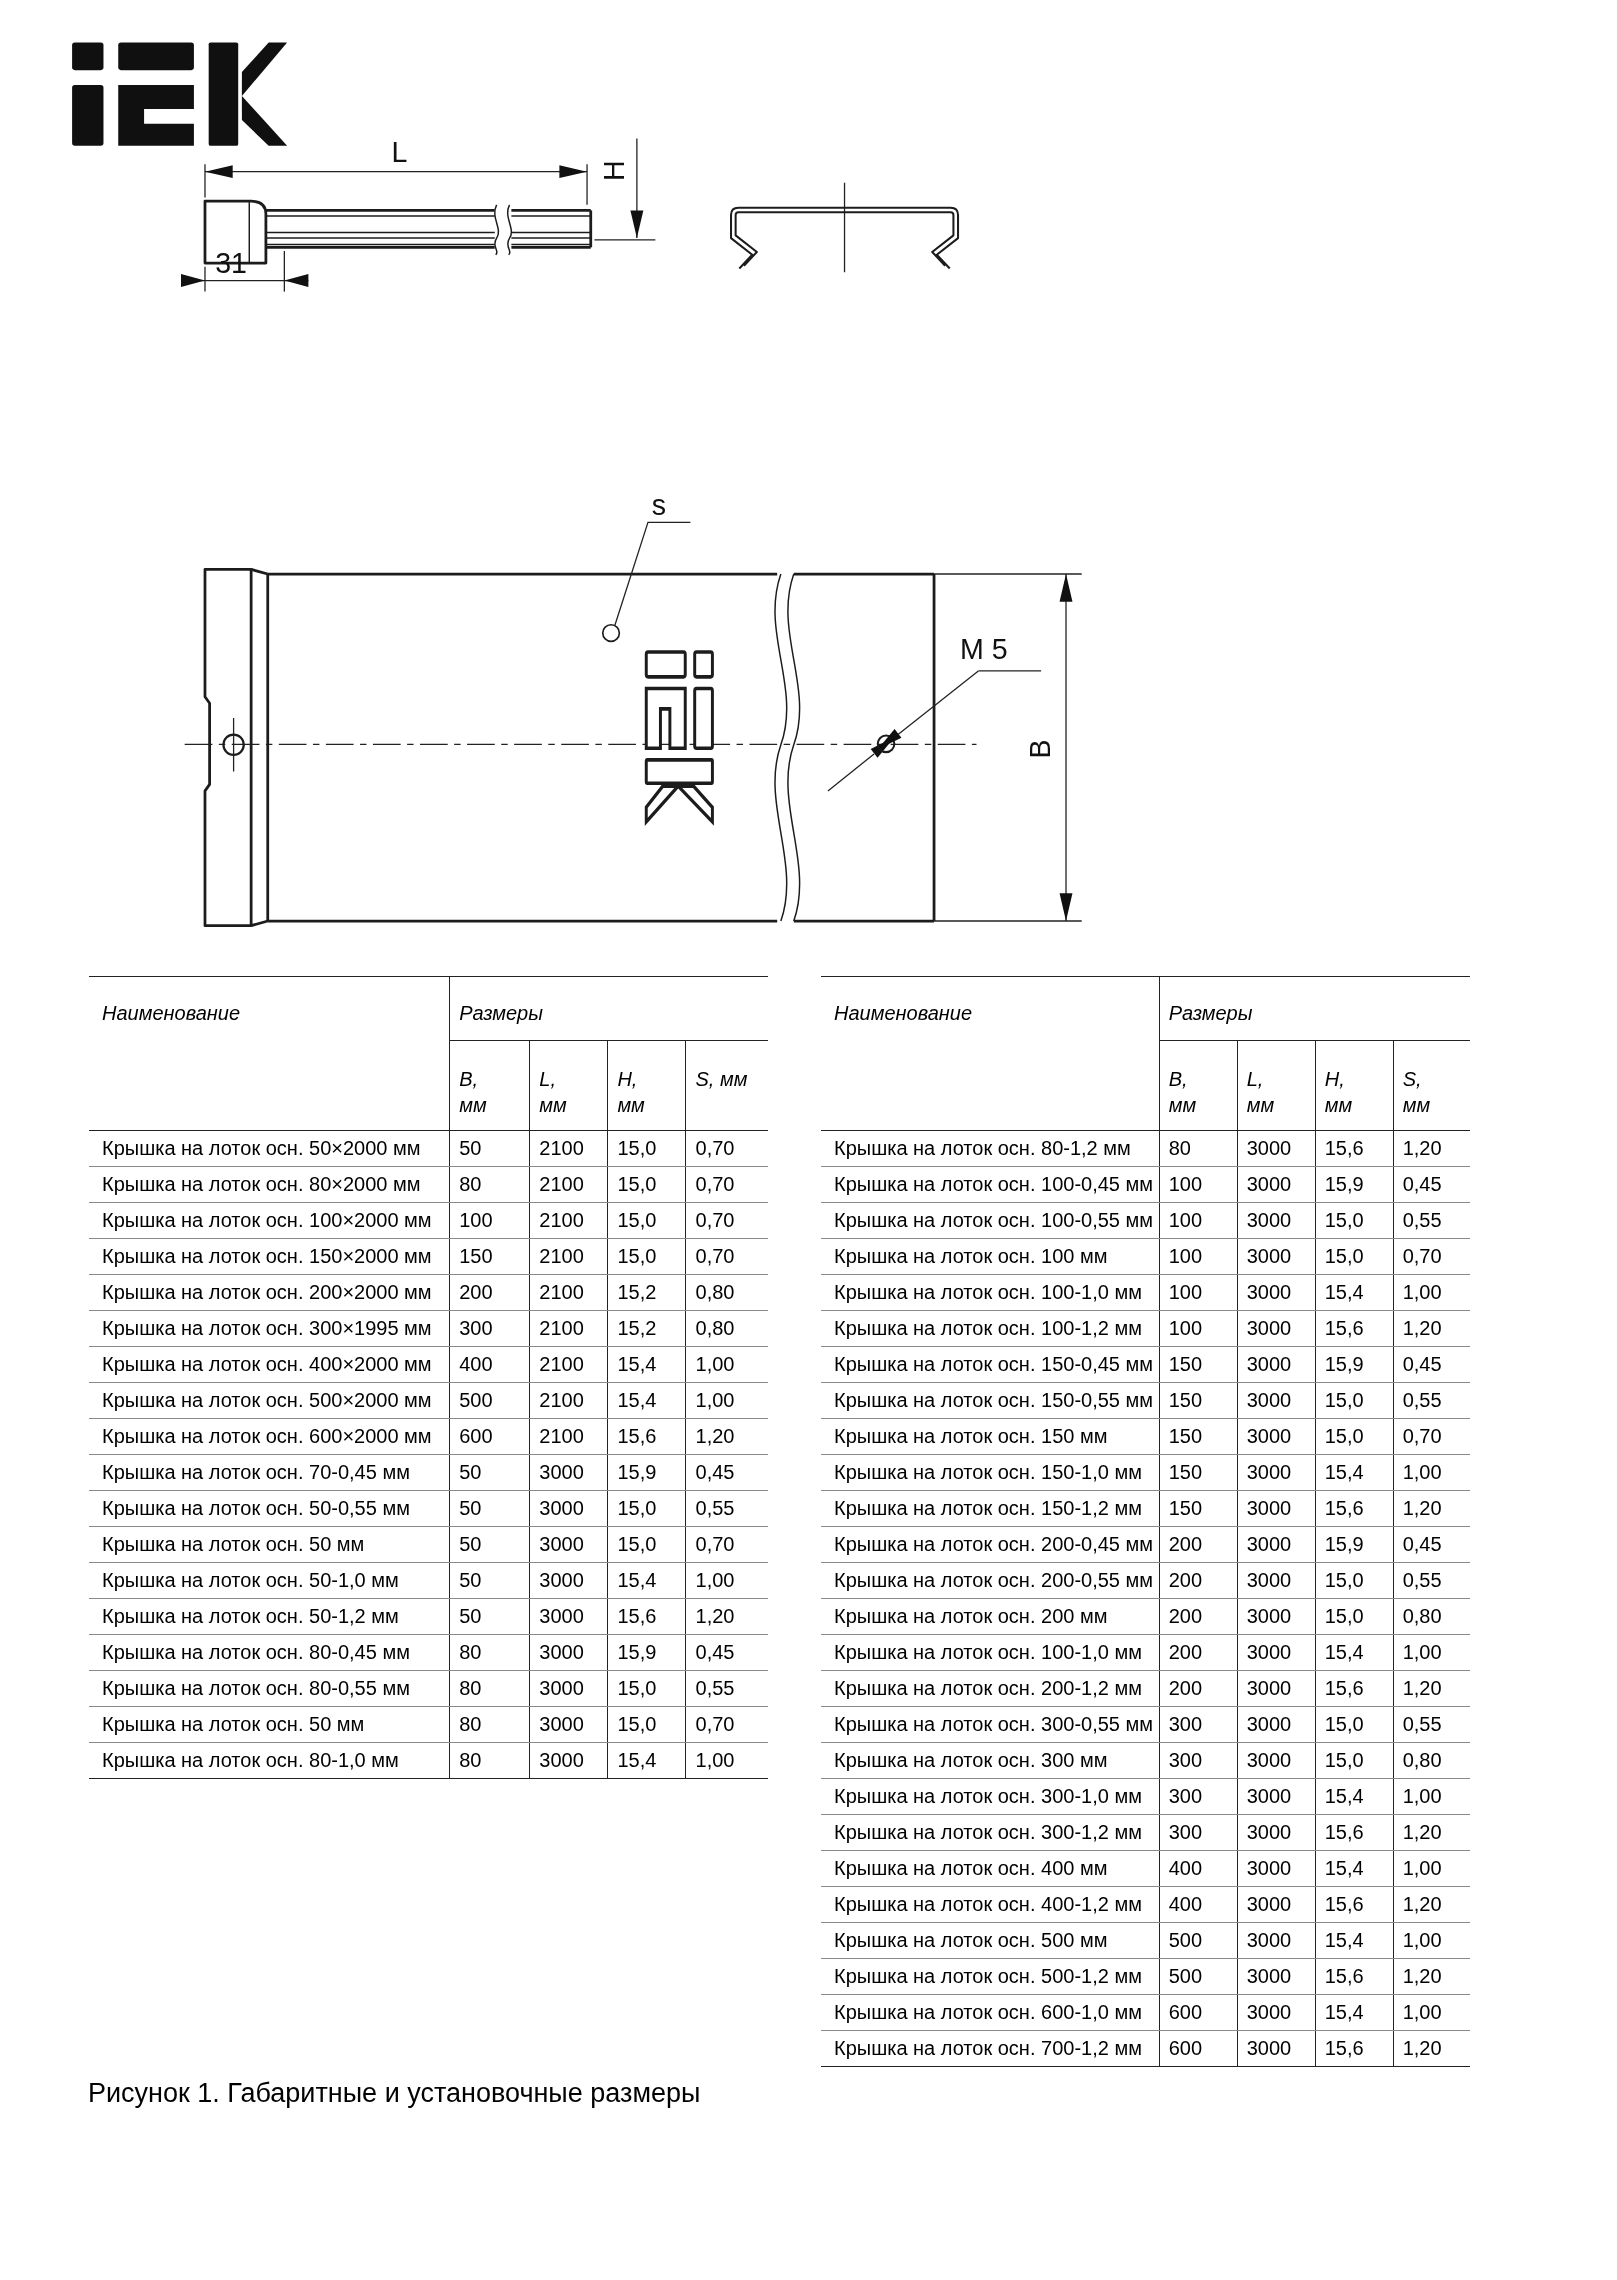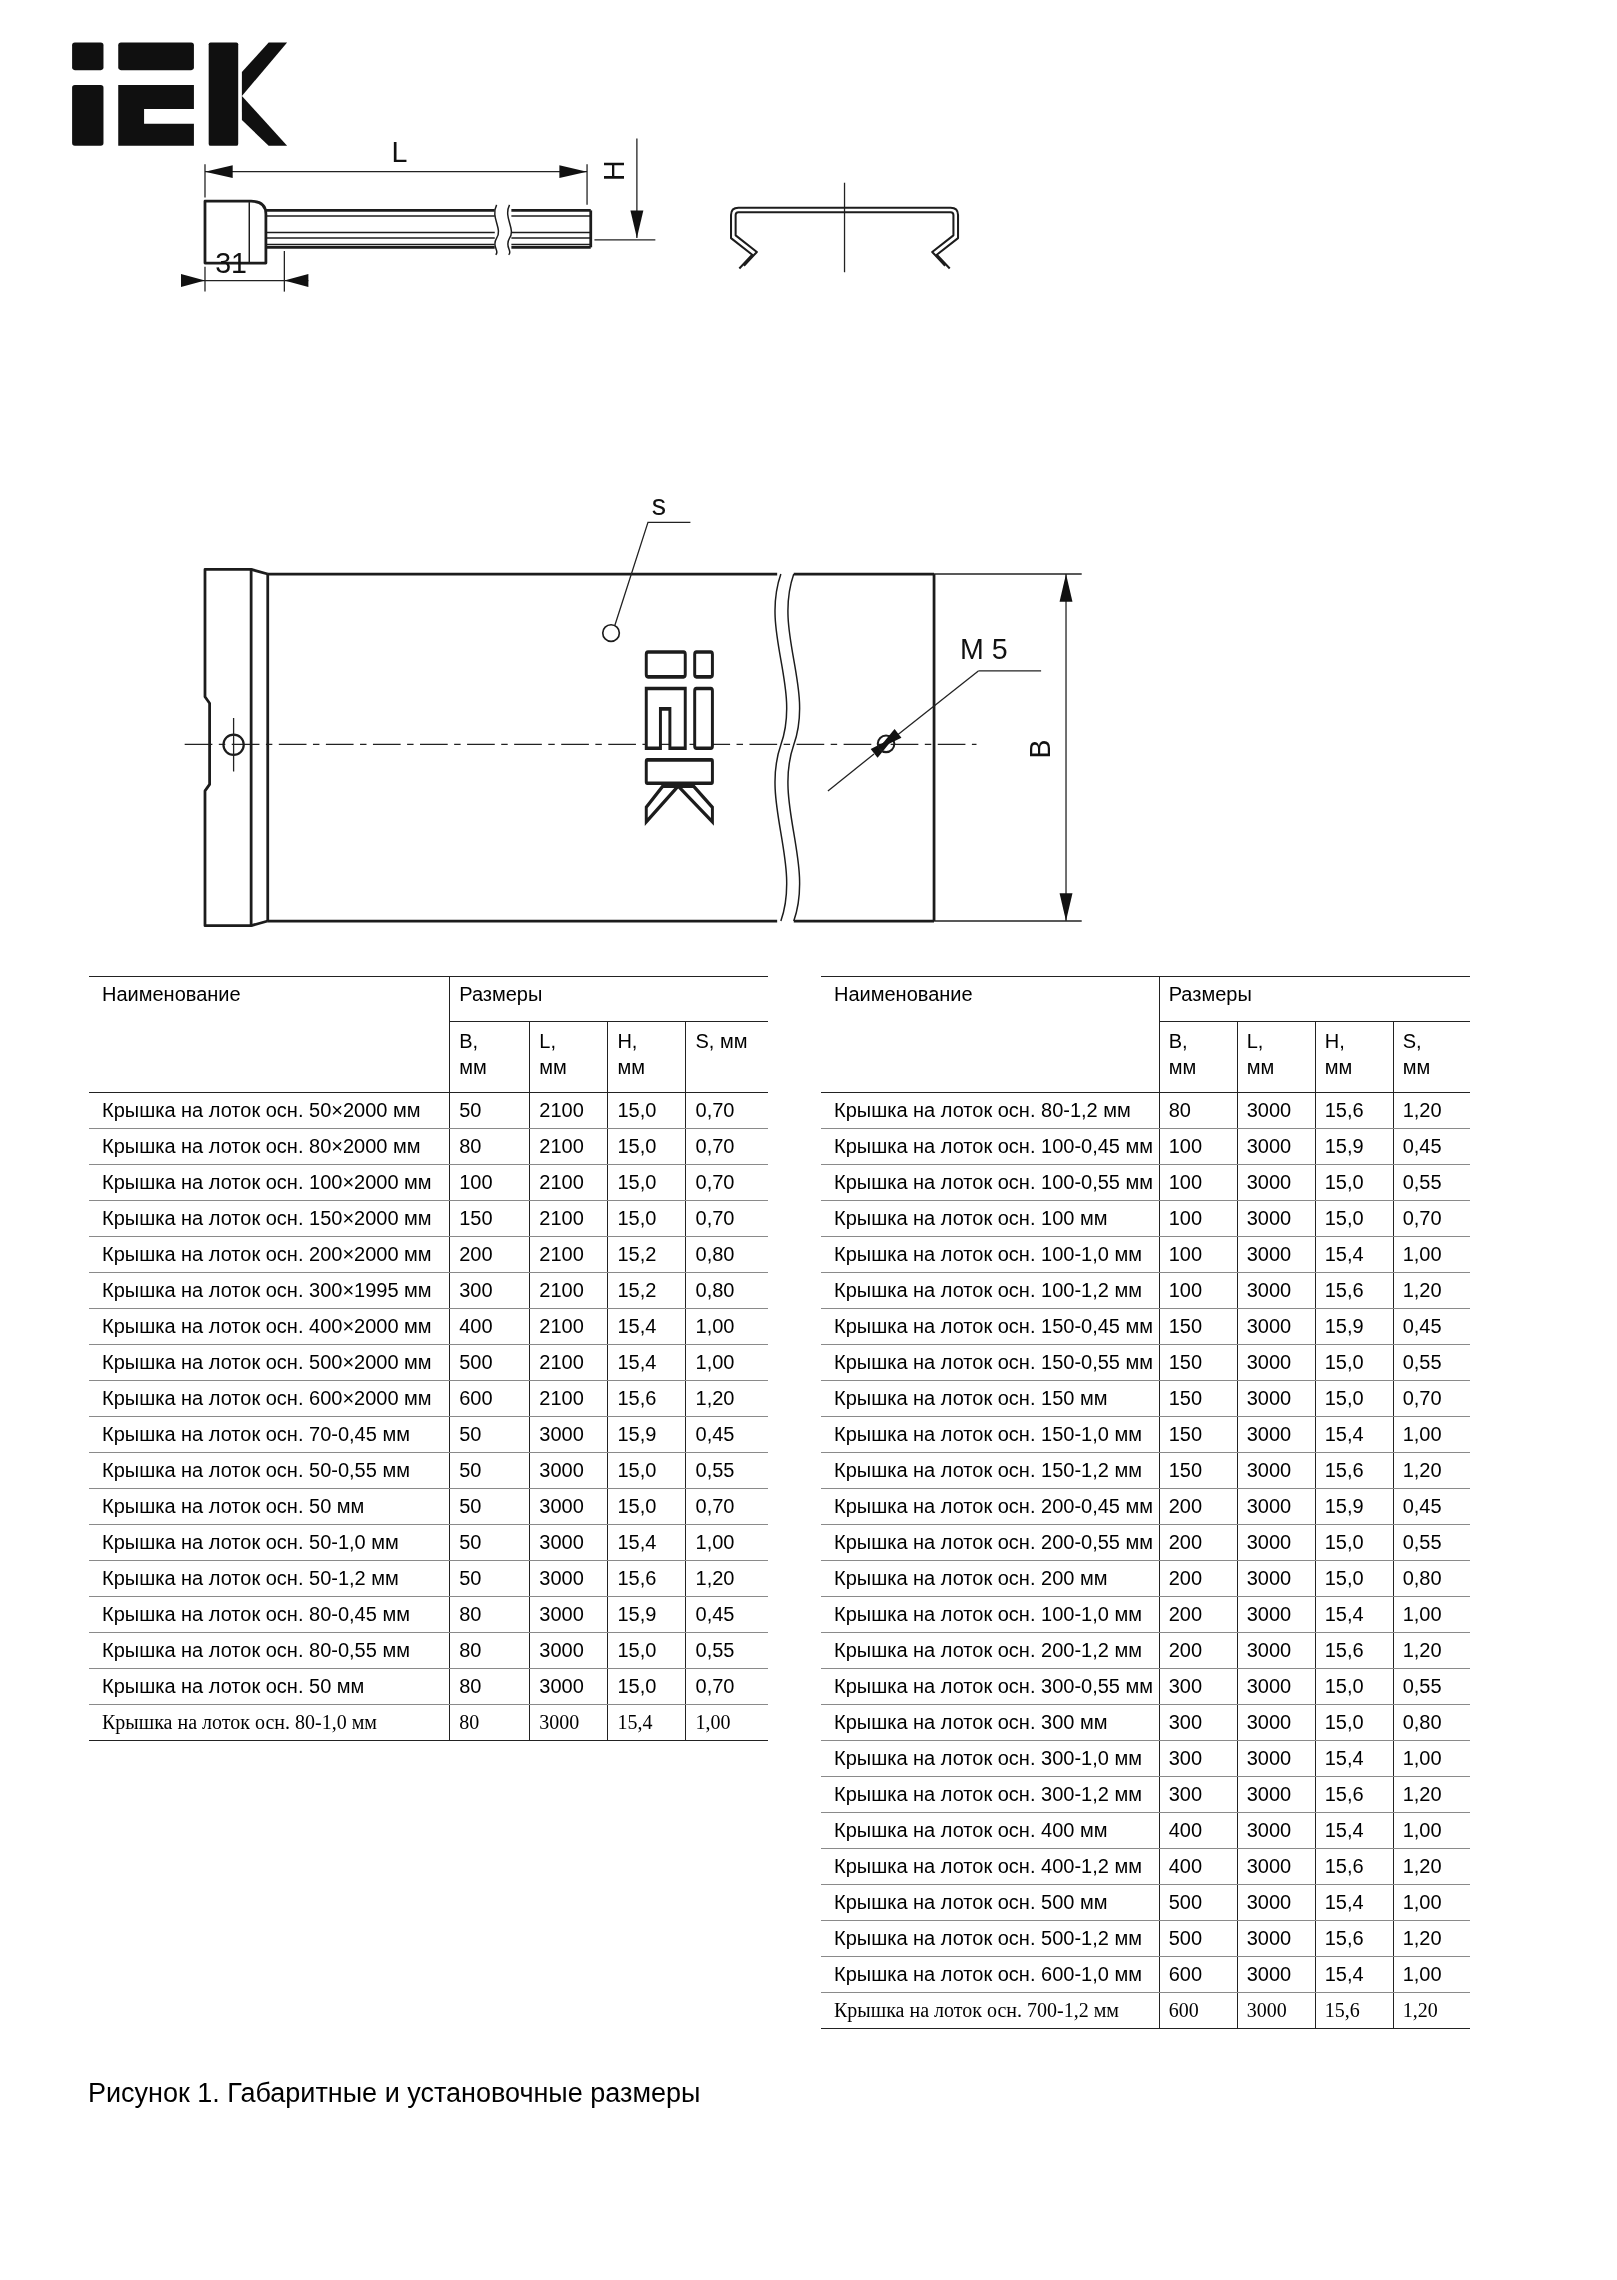"Наименование" .spec-table thead th { font-style: none -> italic; padding-top: 6px -> 25px }
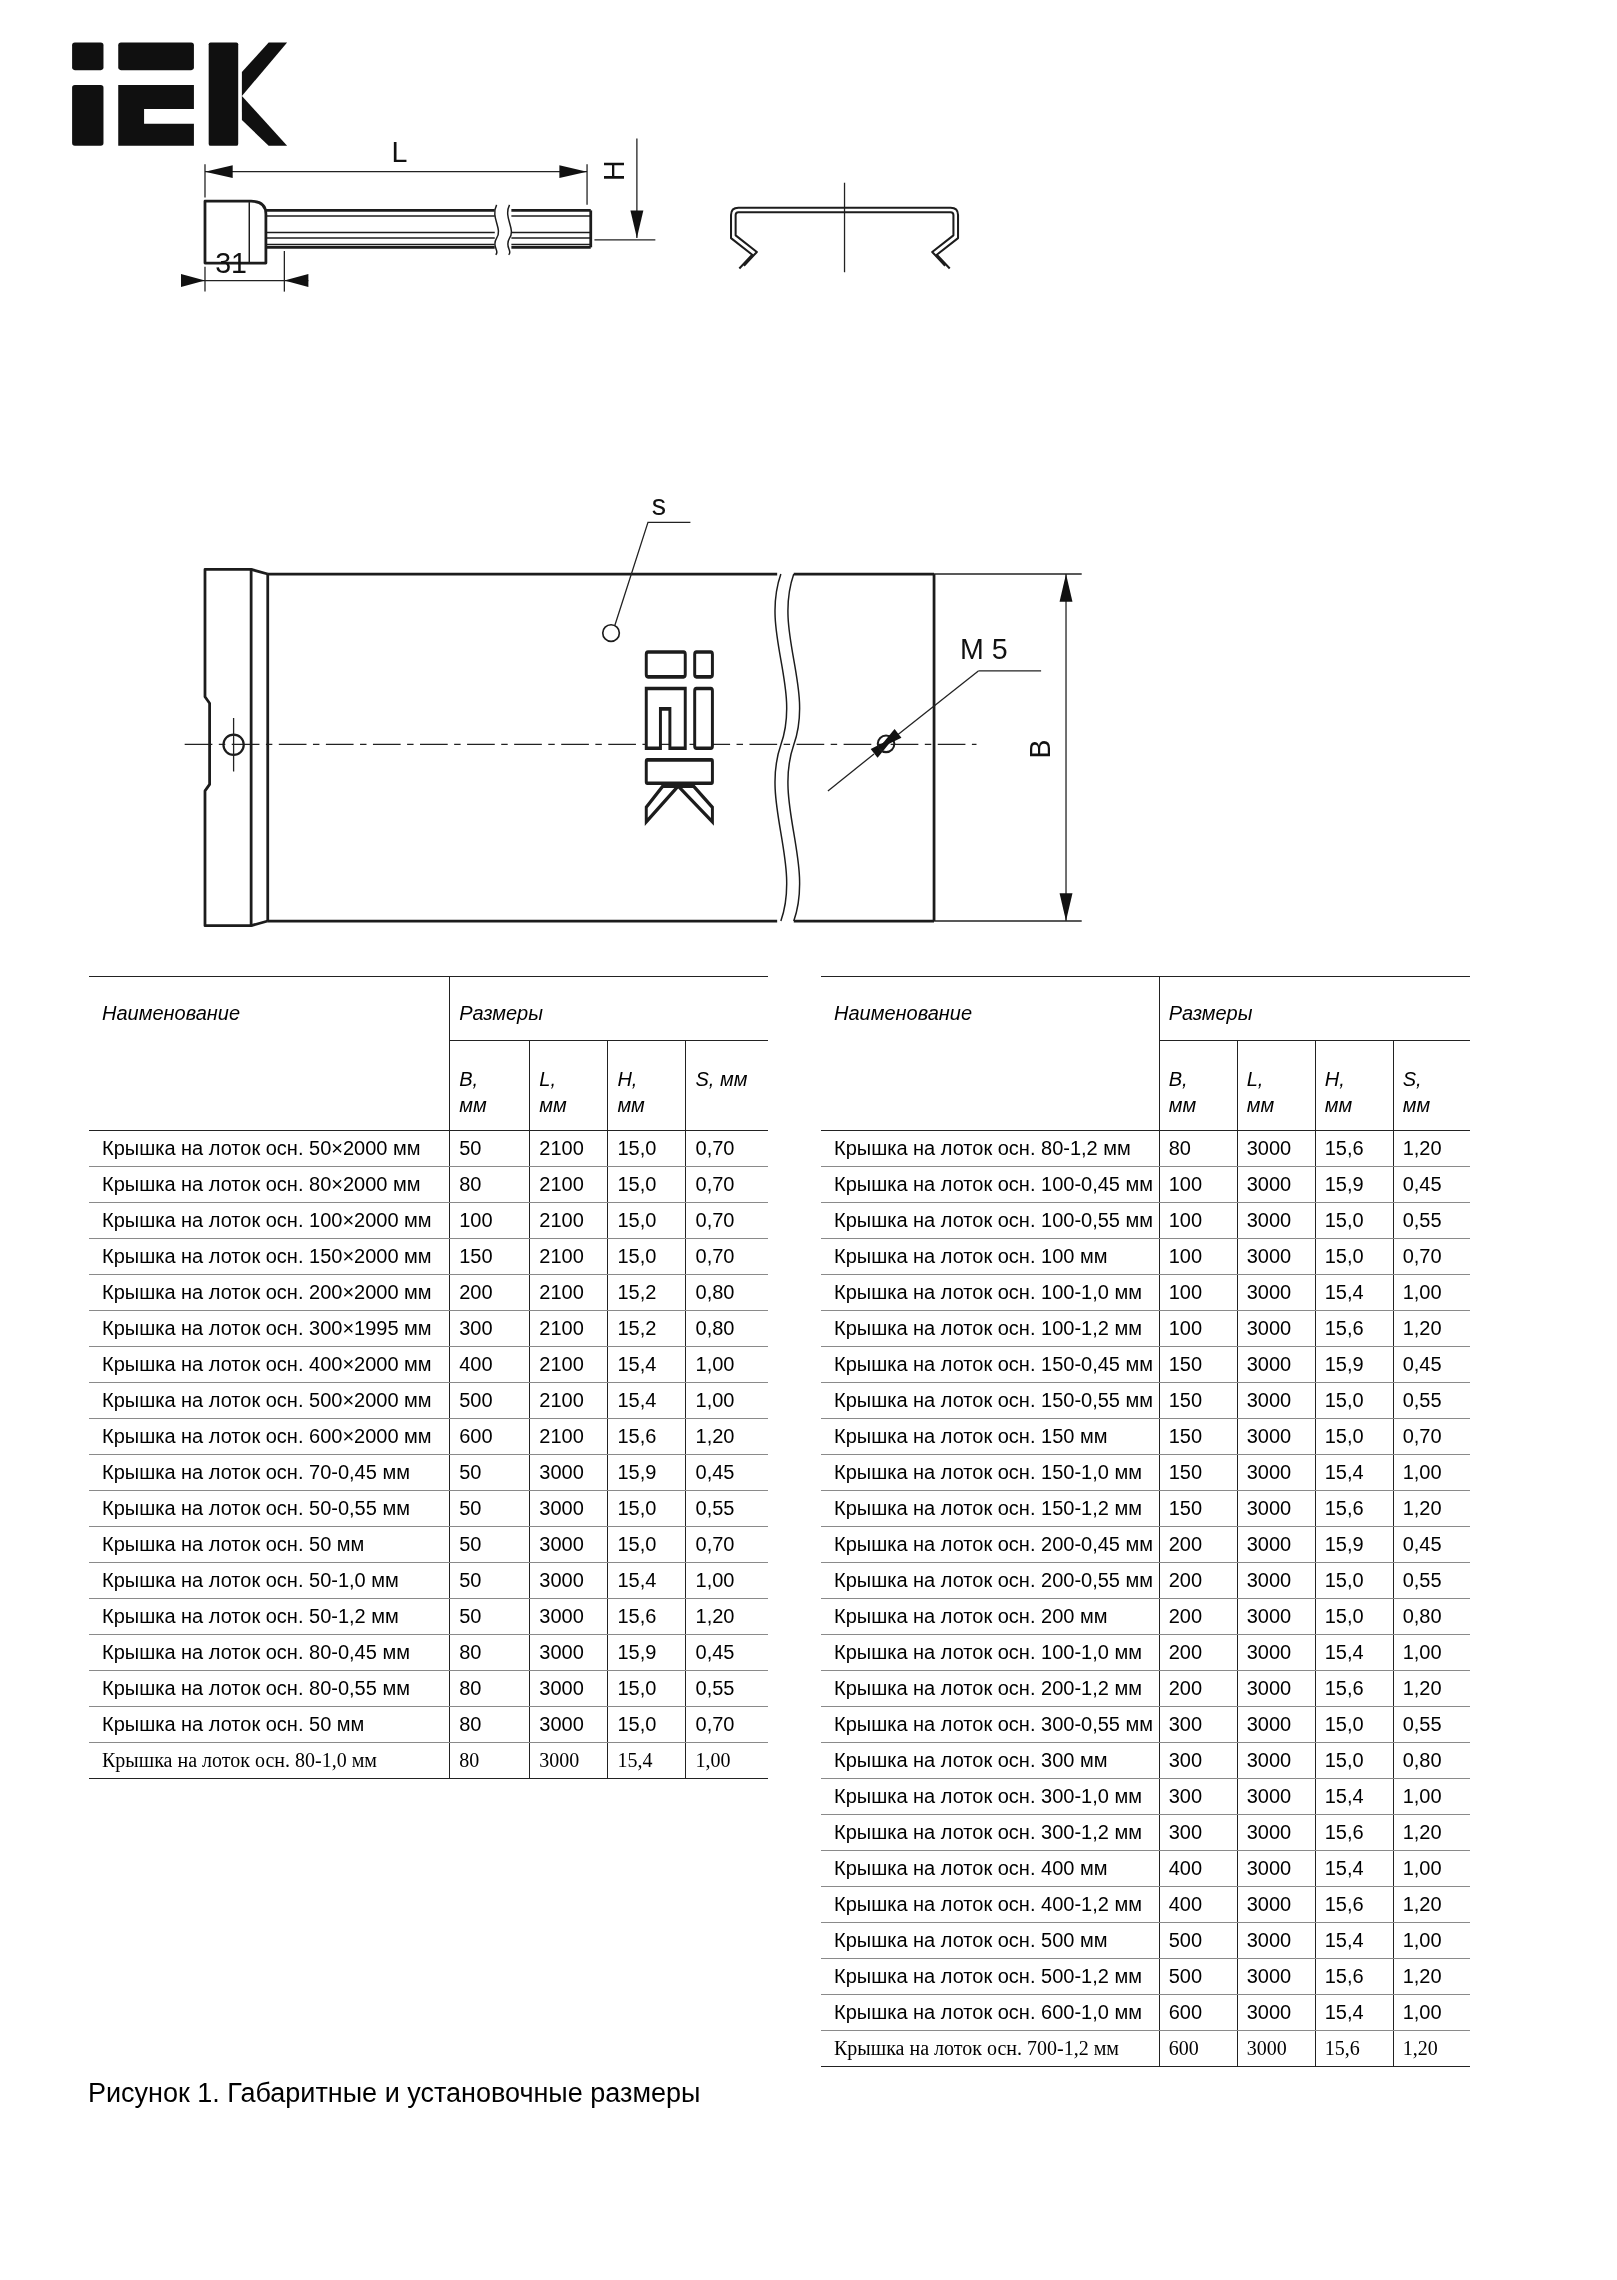"Крышка на лоток осн. 80-1,0" .spec-table tbody tr:last-child td { font-family: Liberation Serif, serif -> none }
